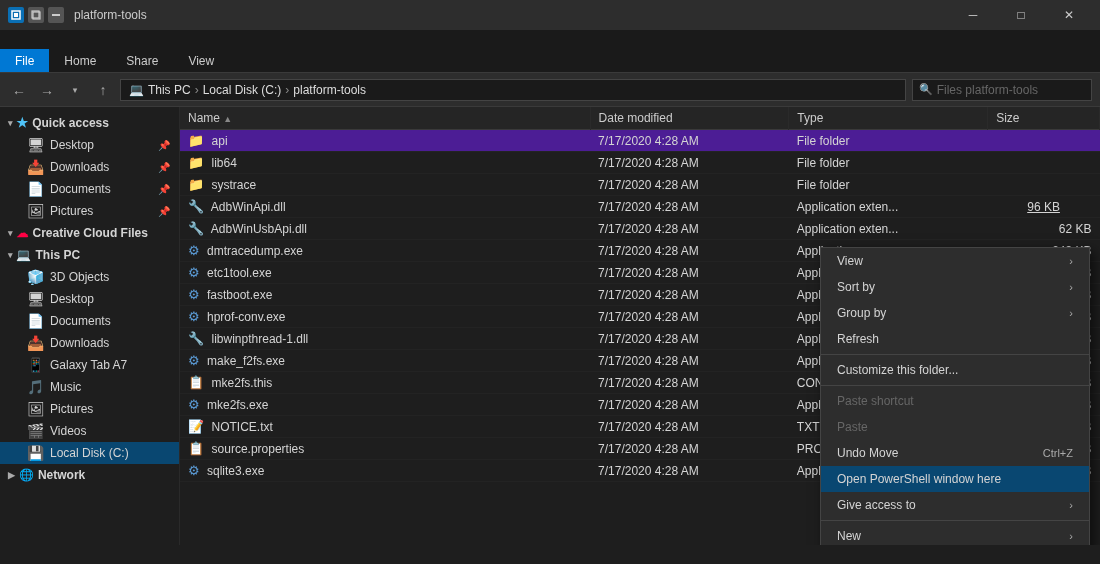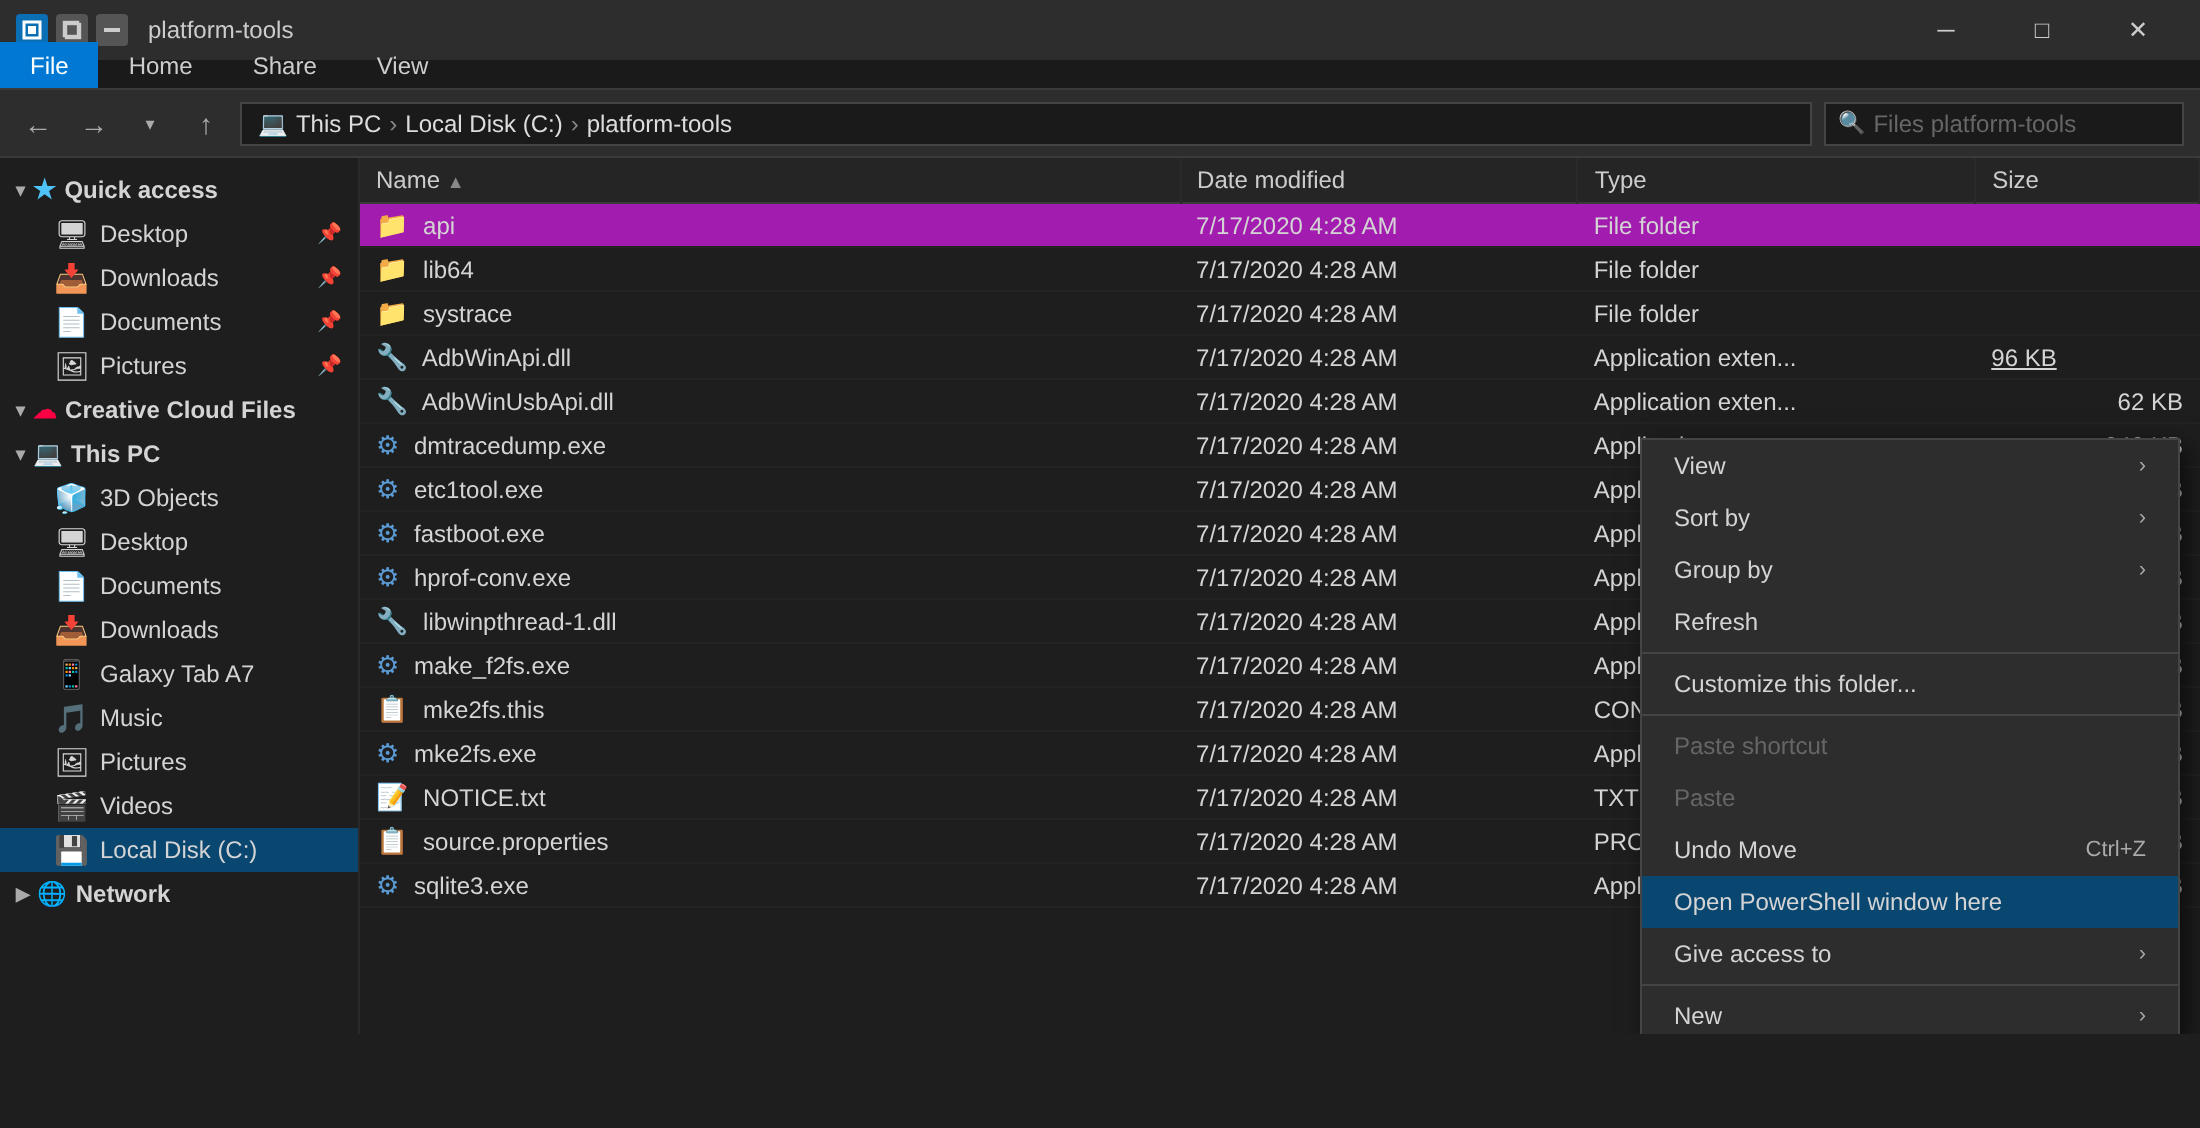"File" .ribbon-tabs { height: 14px -> 42px }
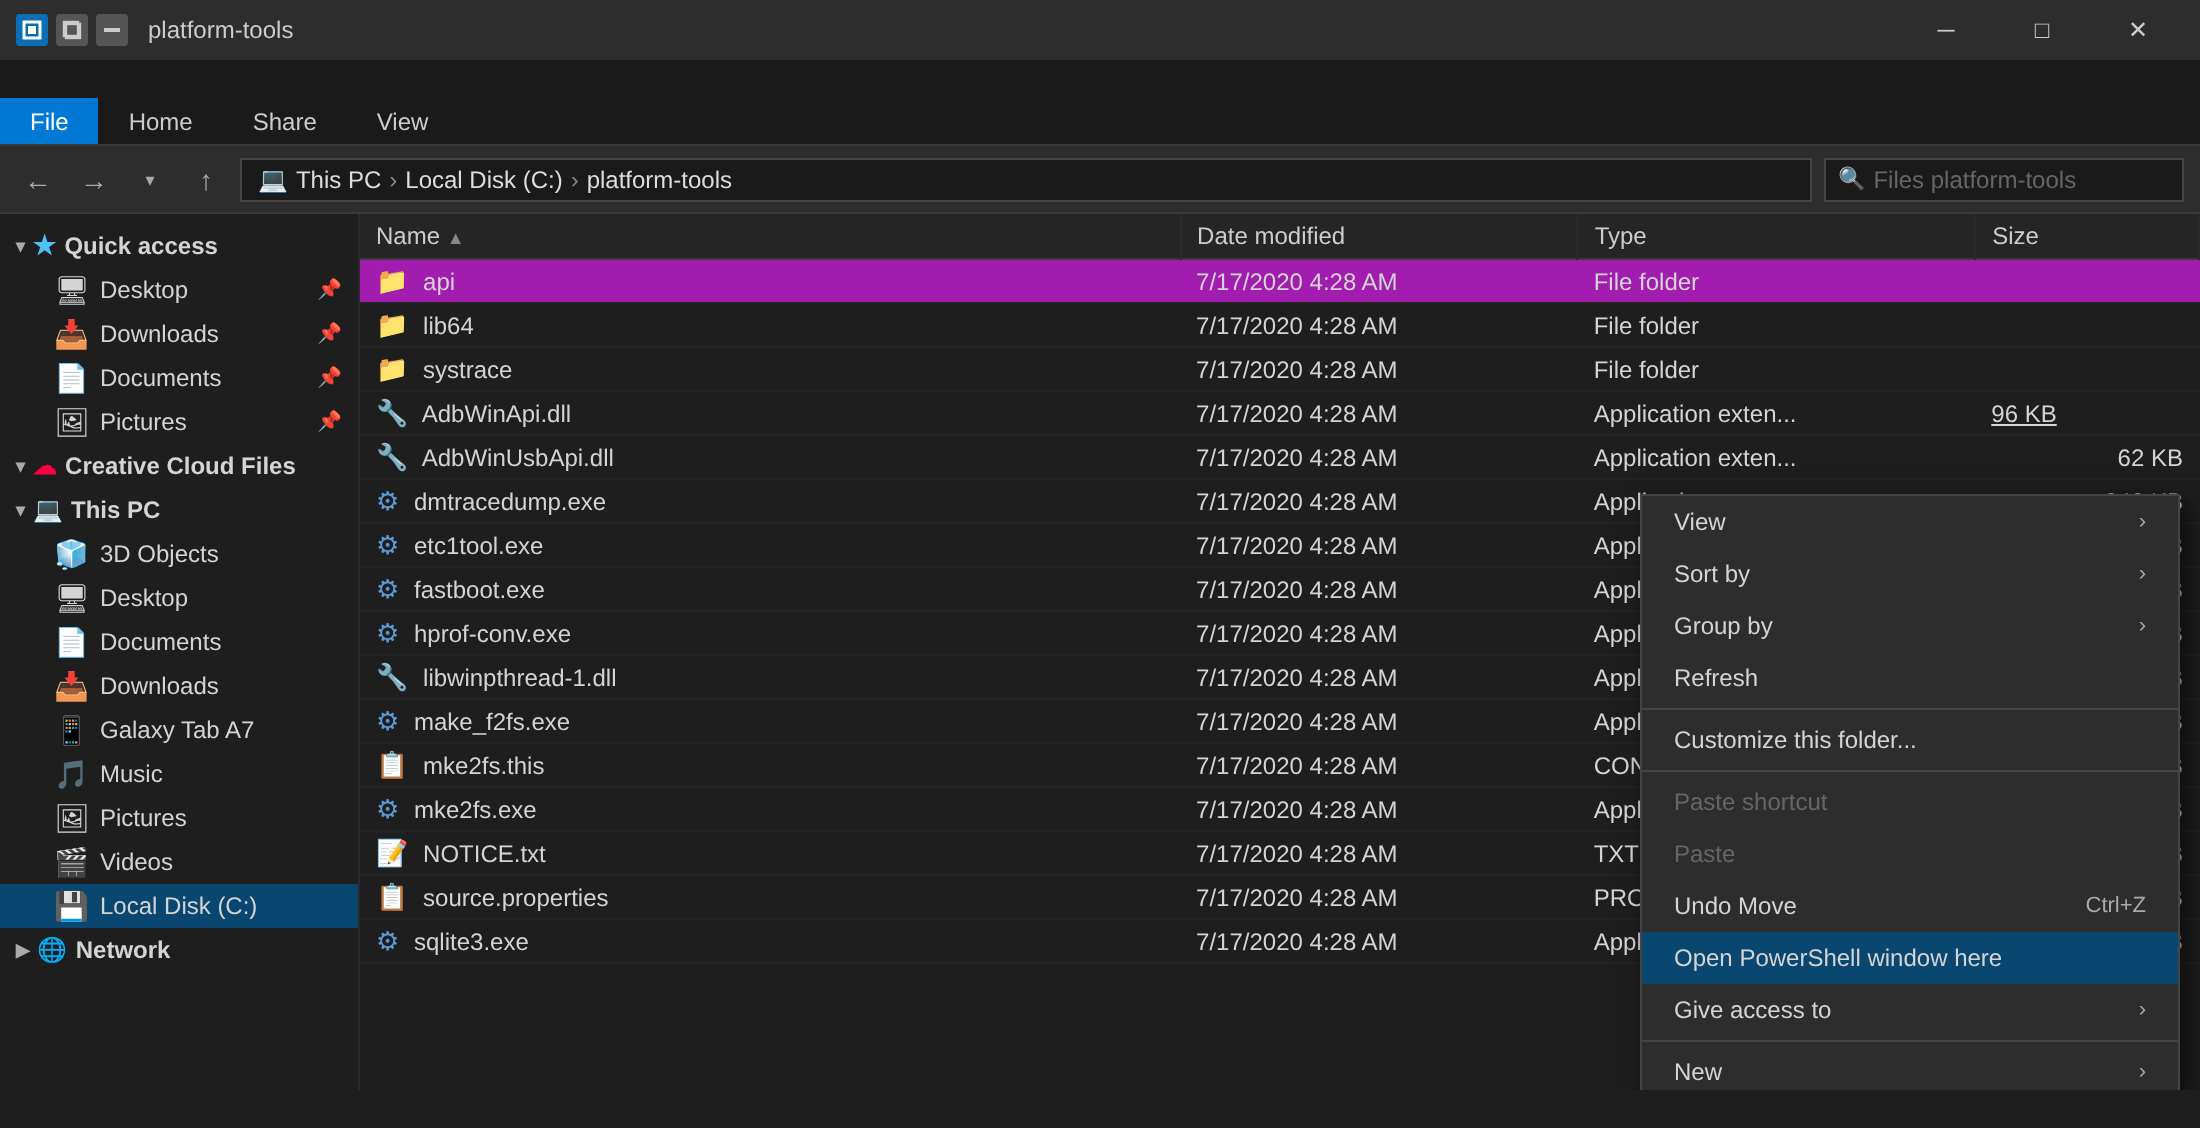"📁 api" .file-table tr.selected td { background: #a21caf -> #4c1d95 }
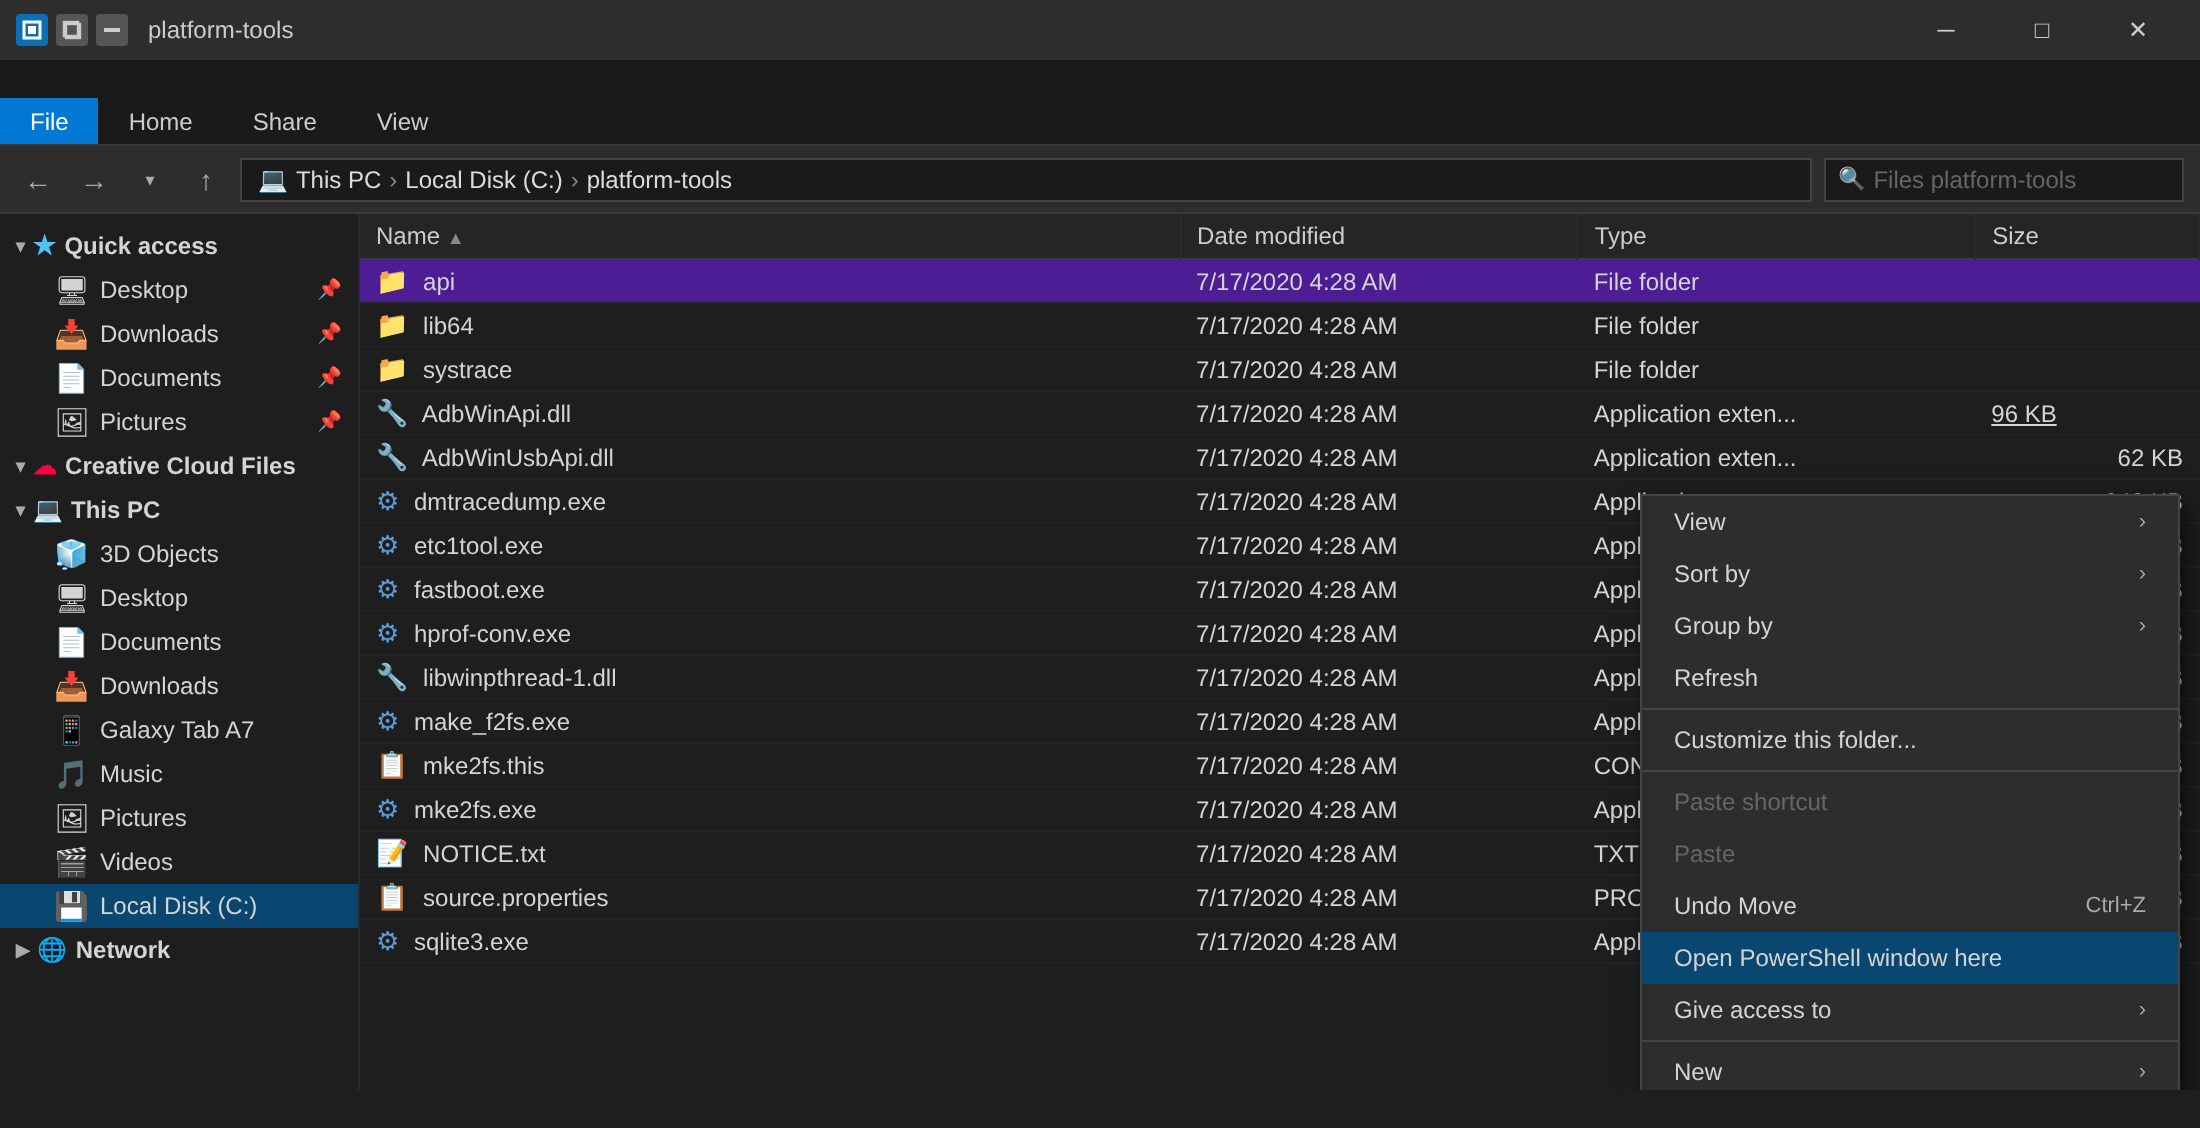"96 KB" td { text-align: left -> center }
